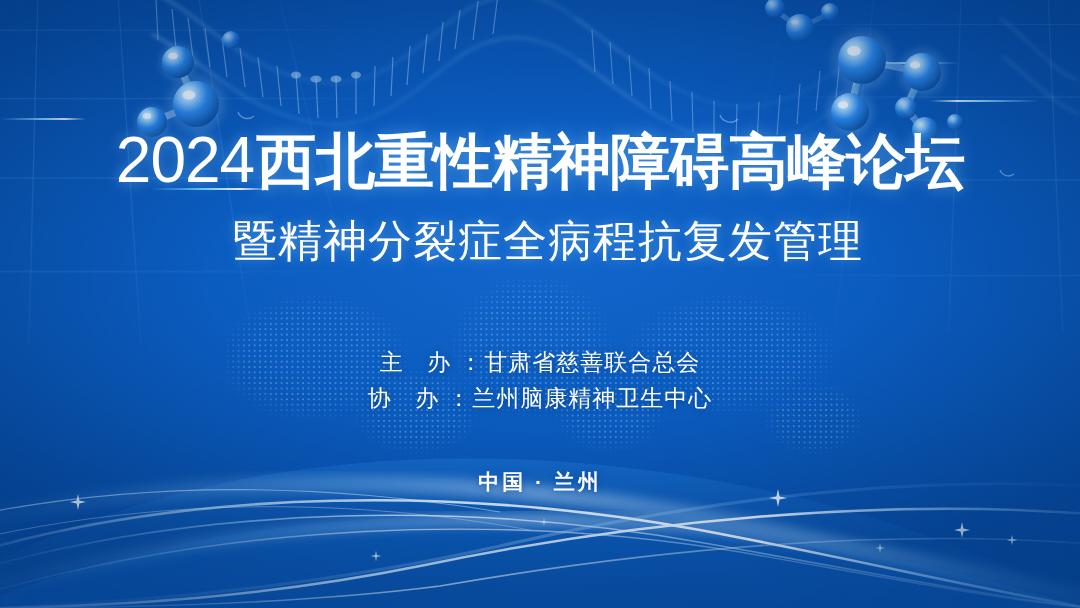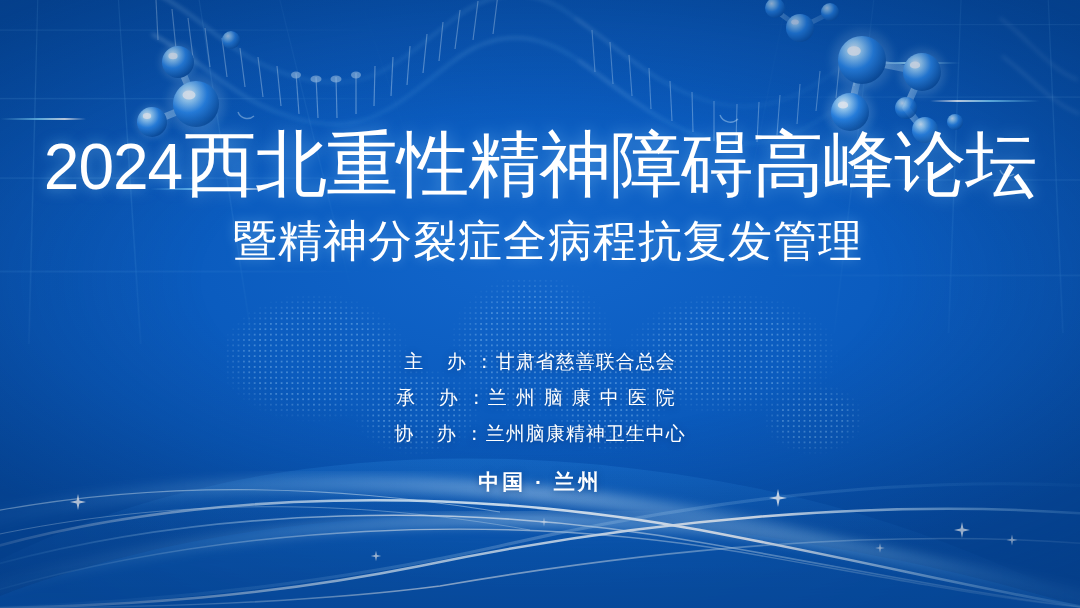"西北重性精神障碍高峰论坛" .title-main { font-size: 72px -> 60px; font-weight: 400 -> 700 }
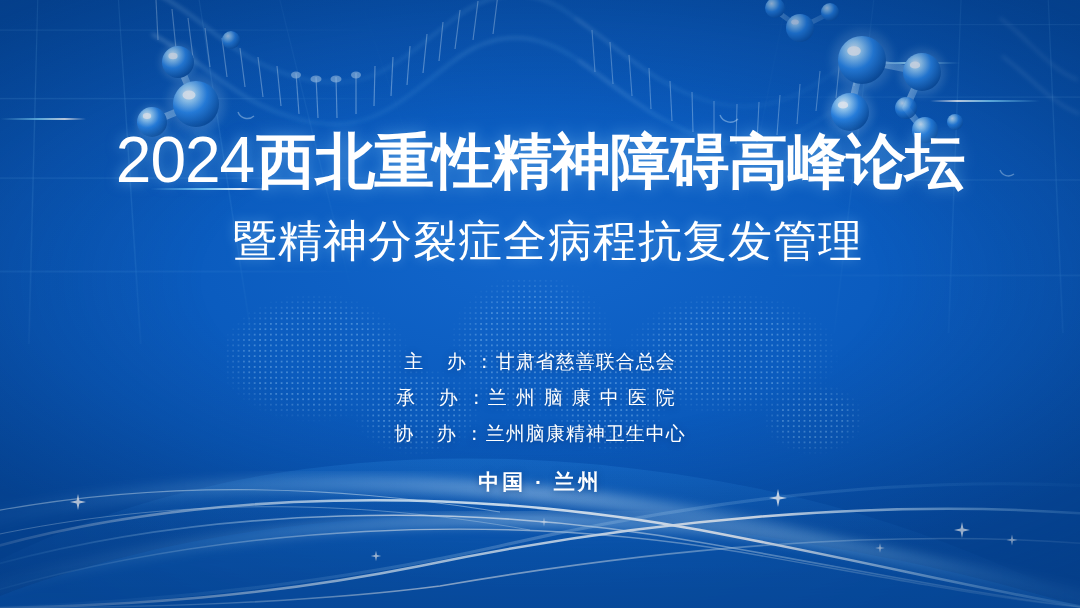"主 办：甘肃省慈善联合总会" .org-line { font-size: 19px -> 23px }
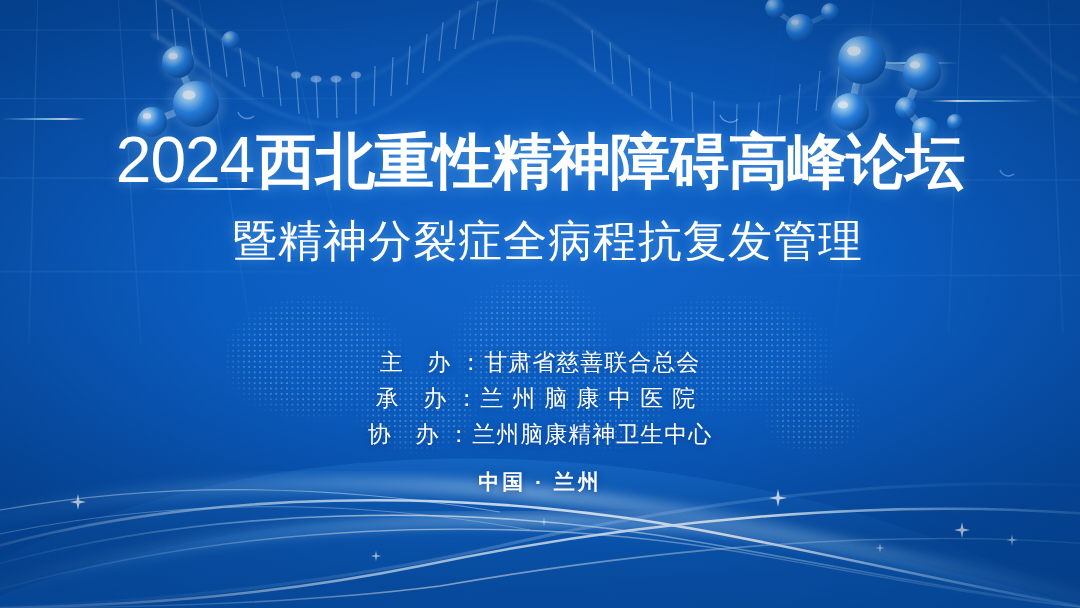"承 办：兰州脑康中医院" div.org-line { html: <div> <span>承 办</span><span>：</span><span>兰州脑康中医院</span> </div> -> none }
